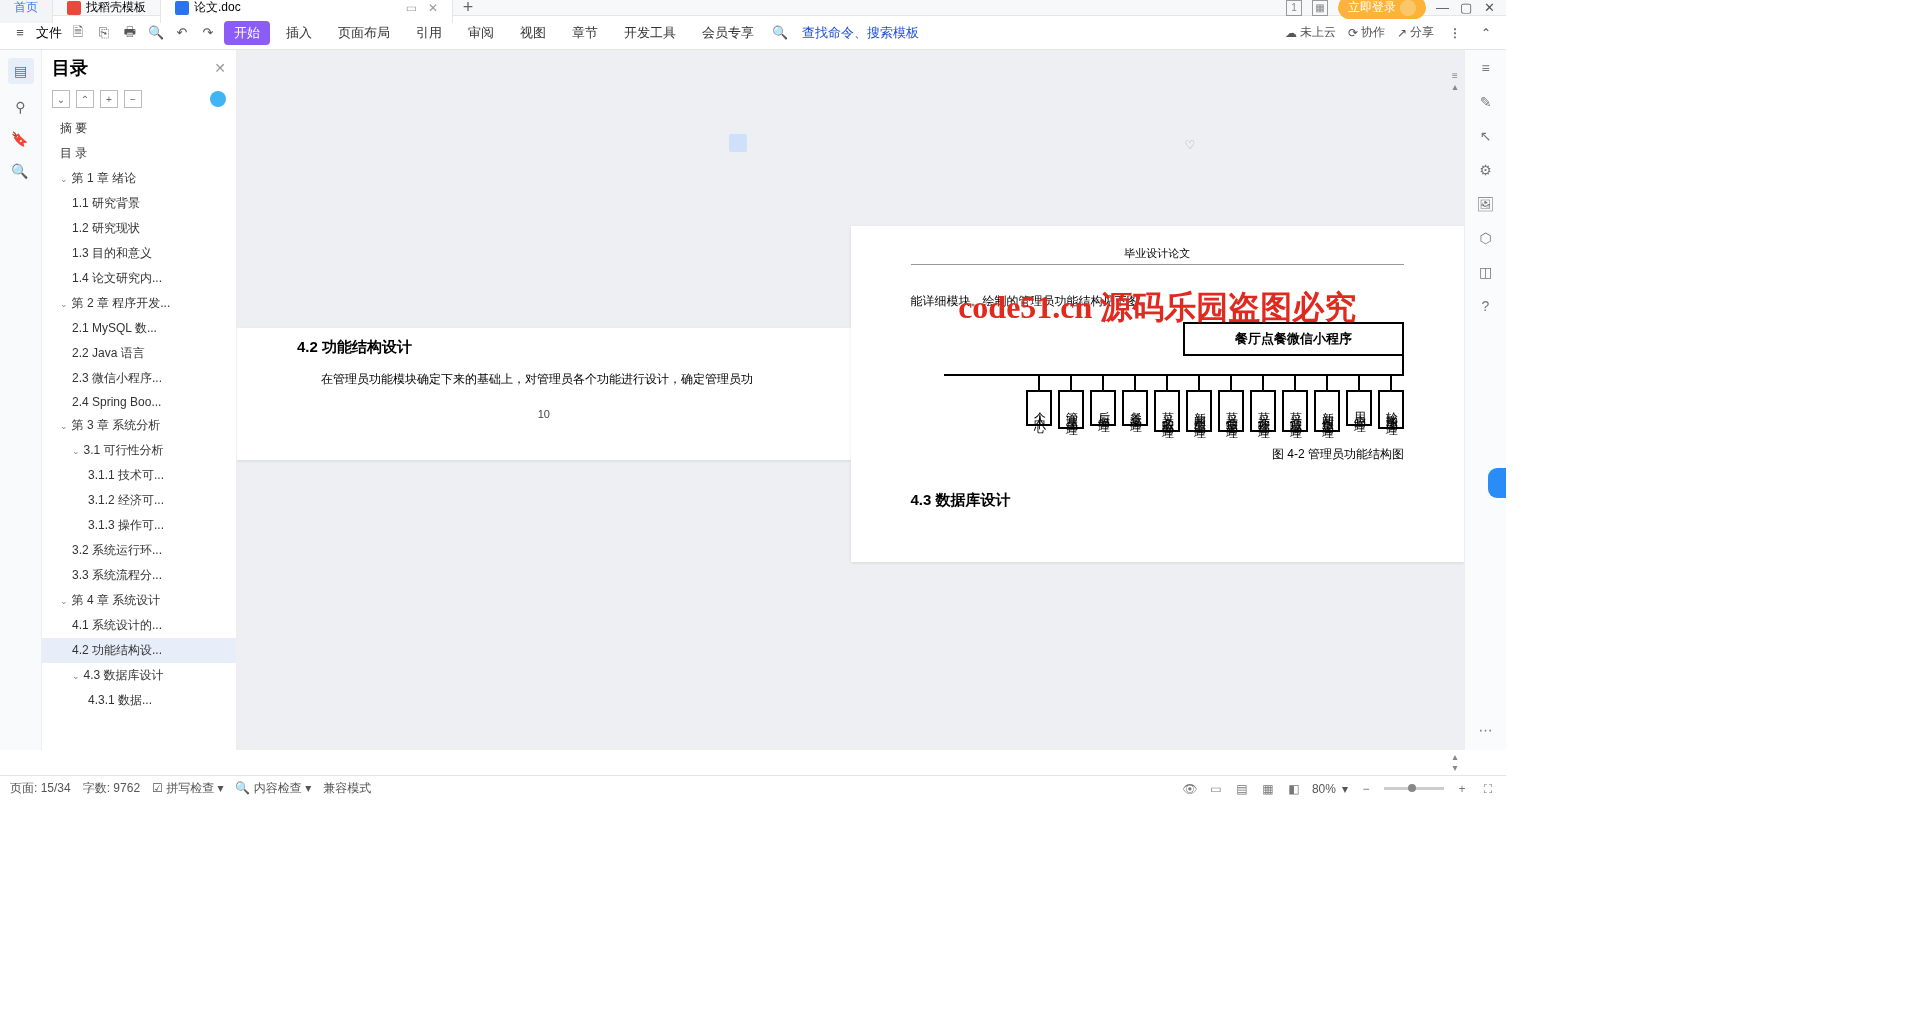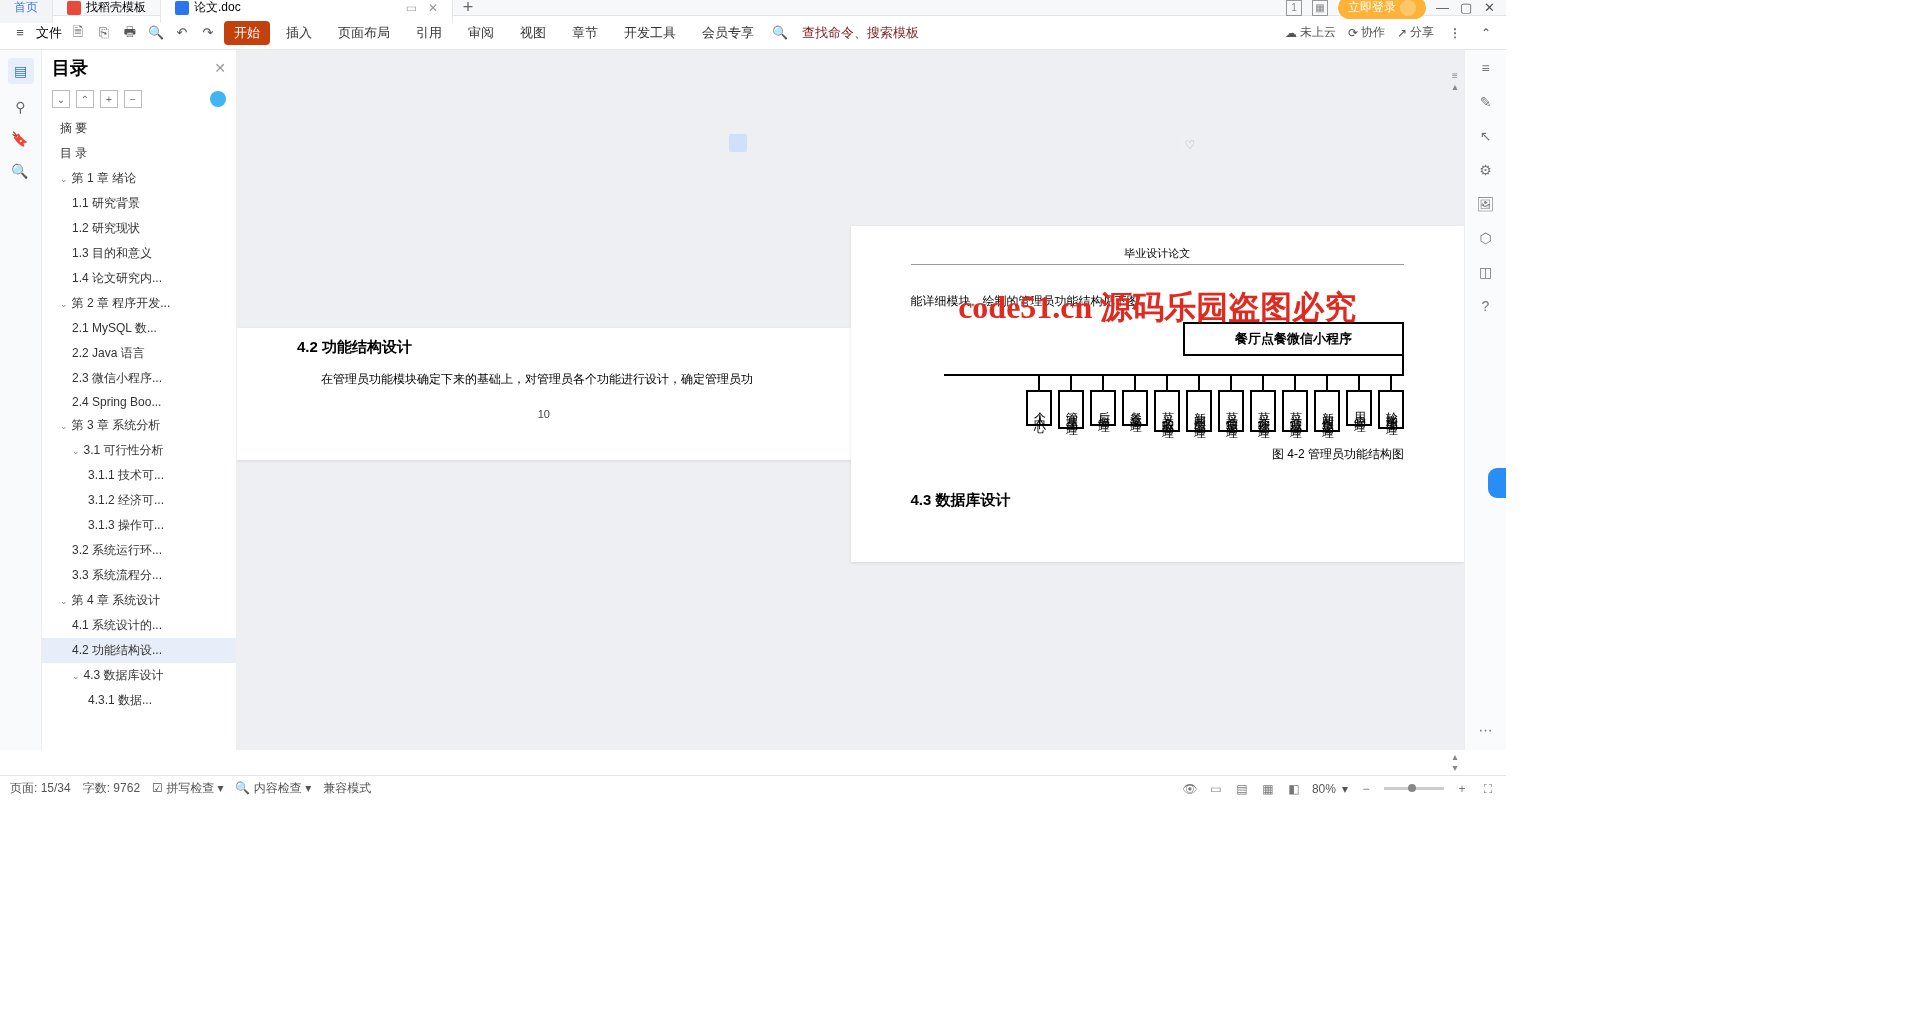"开始" .ribbon-tab.active { background: #c2410c -> #8b5cf6 }
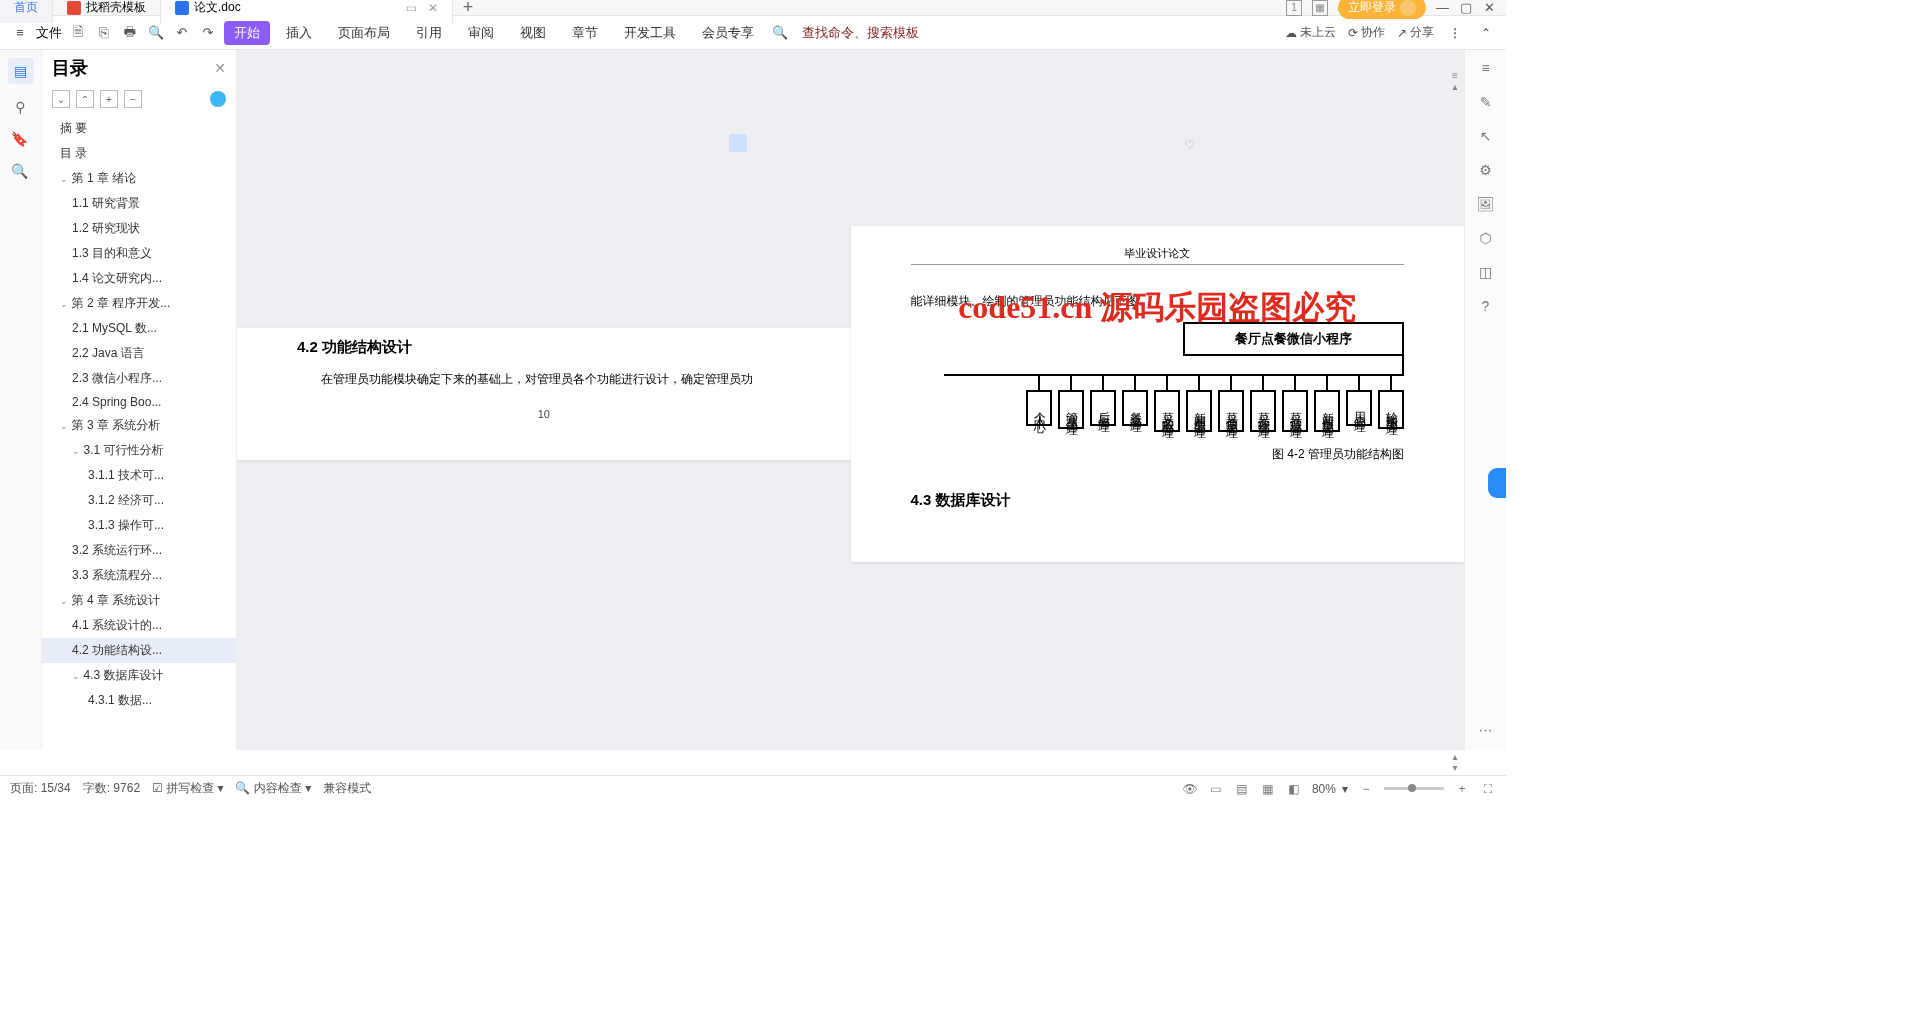"查找命令、搜索模板" .search-cmd { color: #7f1d1d -> #1d4ed8 }
